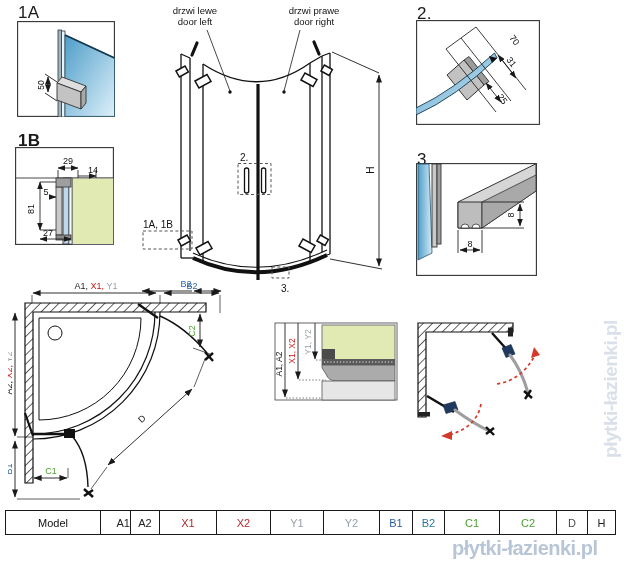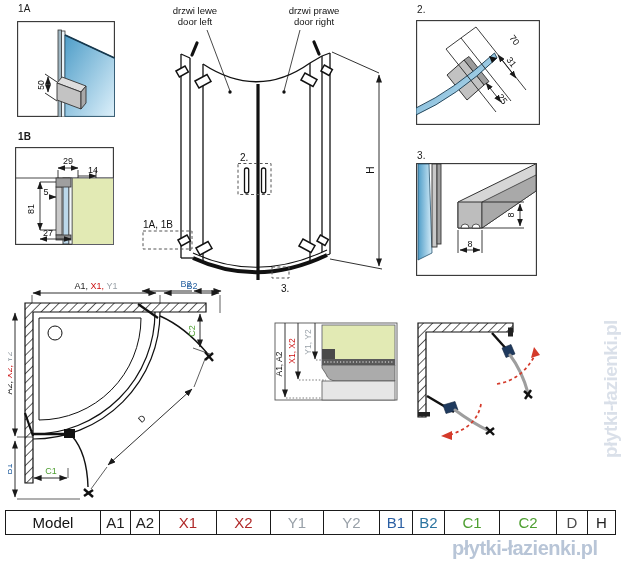"1A" .detail-label { font-size: 10px -> 17px }
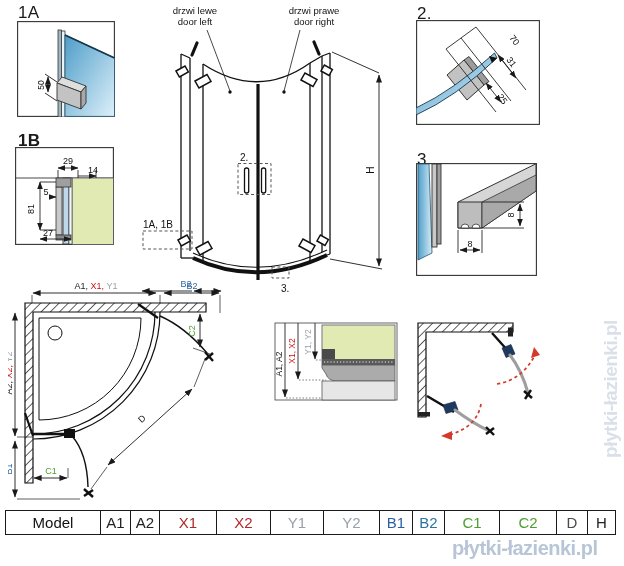"Model" #spec-table td { font-size: 15px -> 11px }
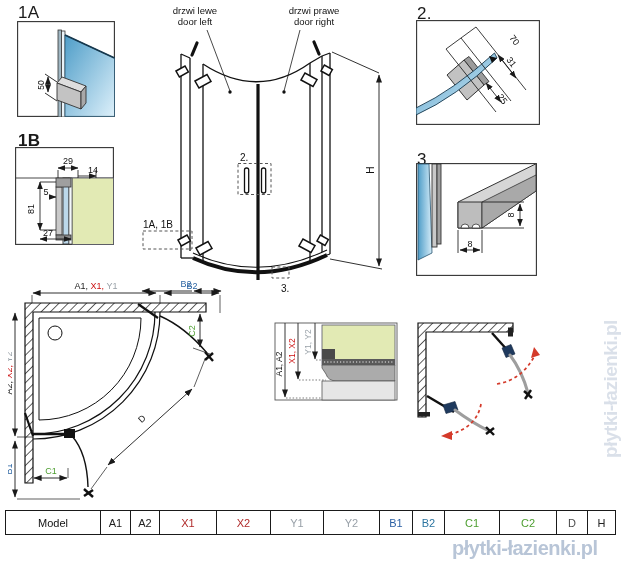"A1" td { text-align: none -> right }
